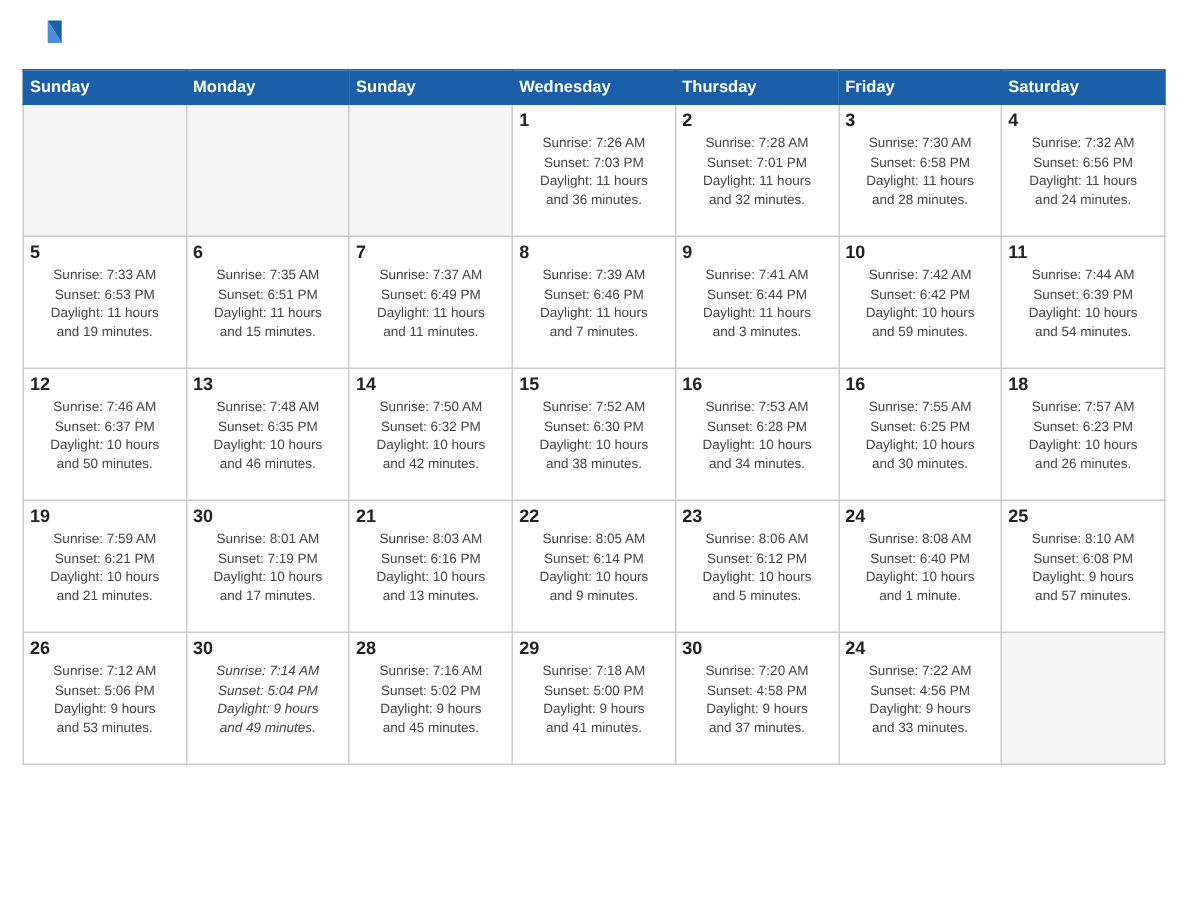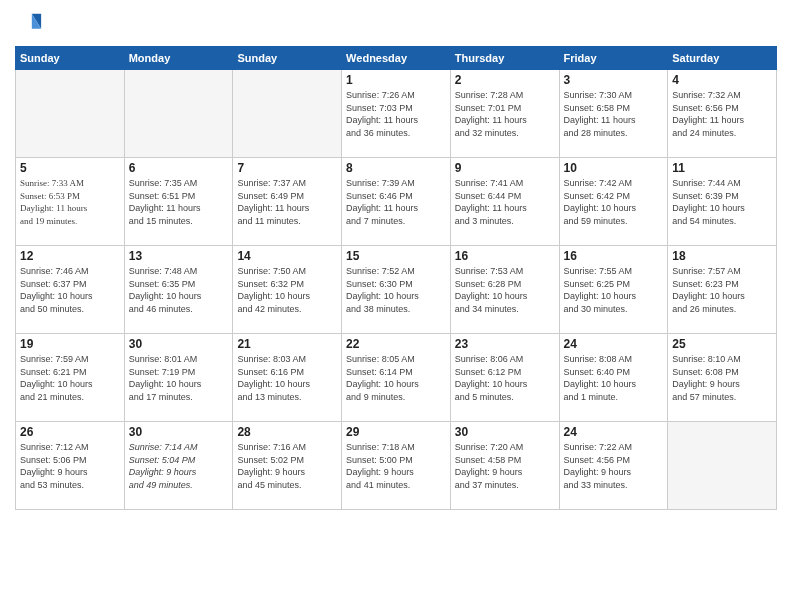"Sunrise: 7:26 AM" .day-info { text-align: none -> center }
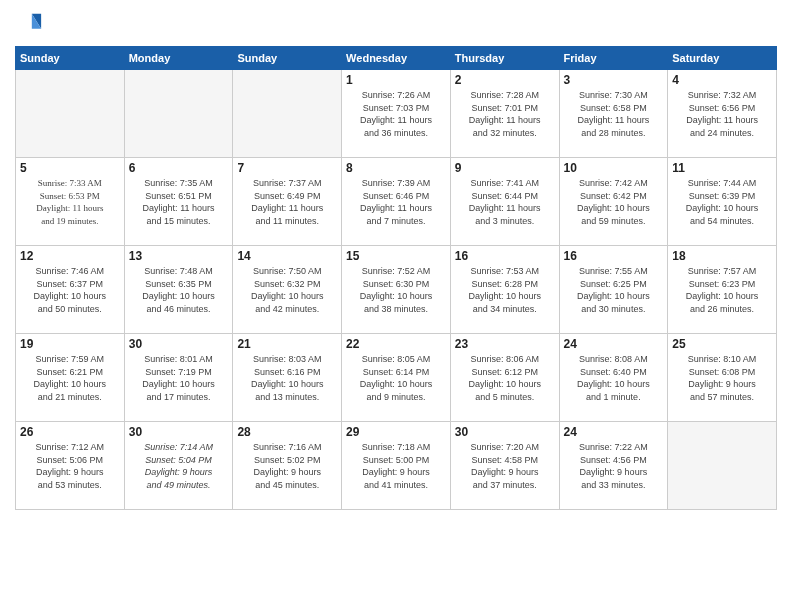"Sunrise: 7:33 AM" div.day-info { font-family: Liberation Serif, serif -> none }
